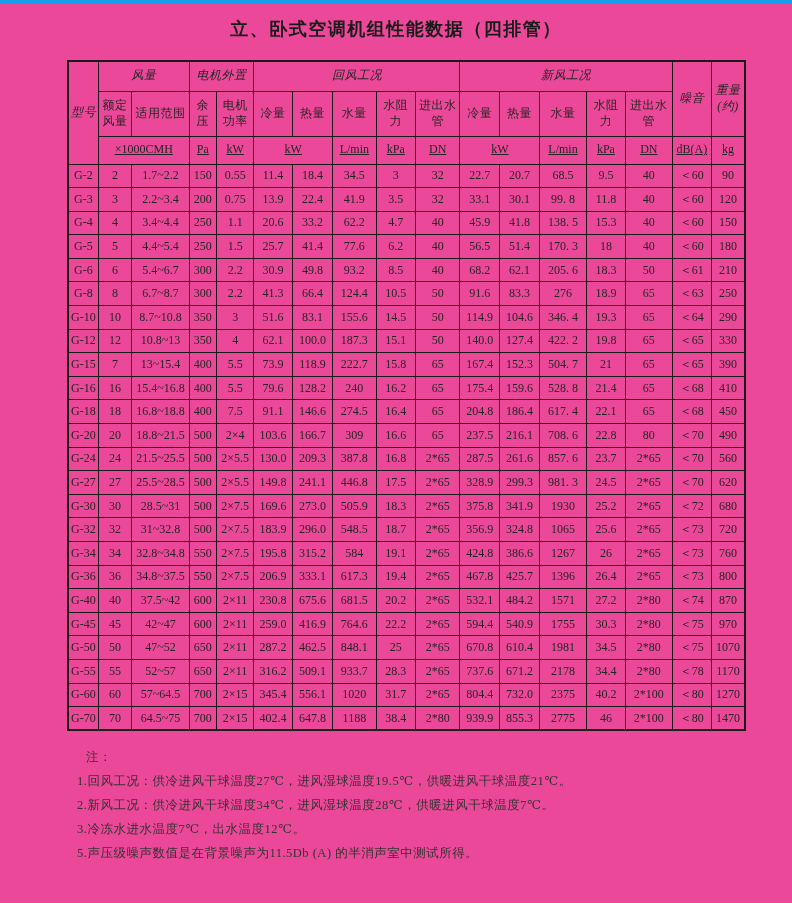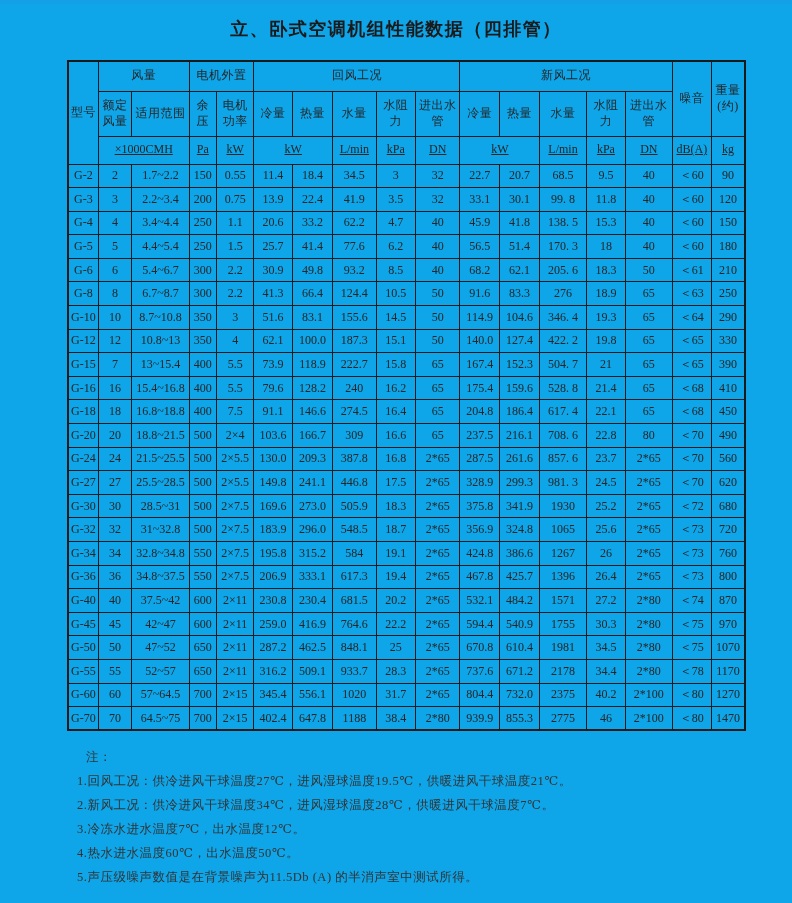"立、卧式空调机组性能数据（四排管）" .page { background: #0ea5e9 -> #ec4899 }
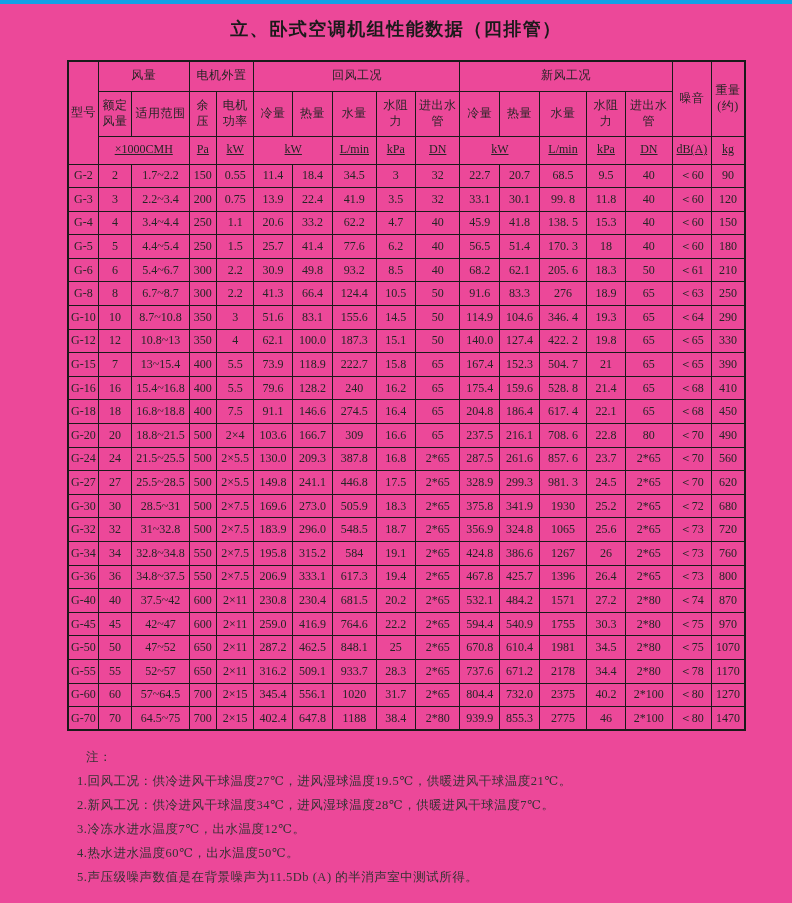"风量" tr.r-group td { font-style: none -> italic }
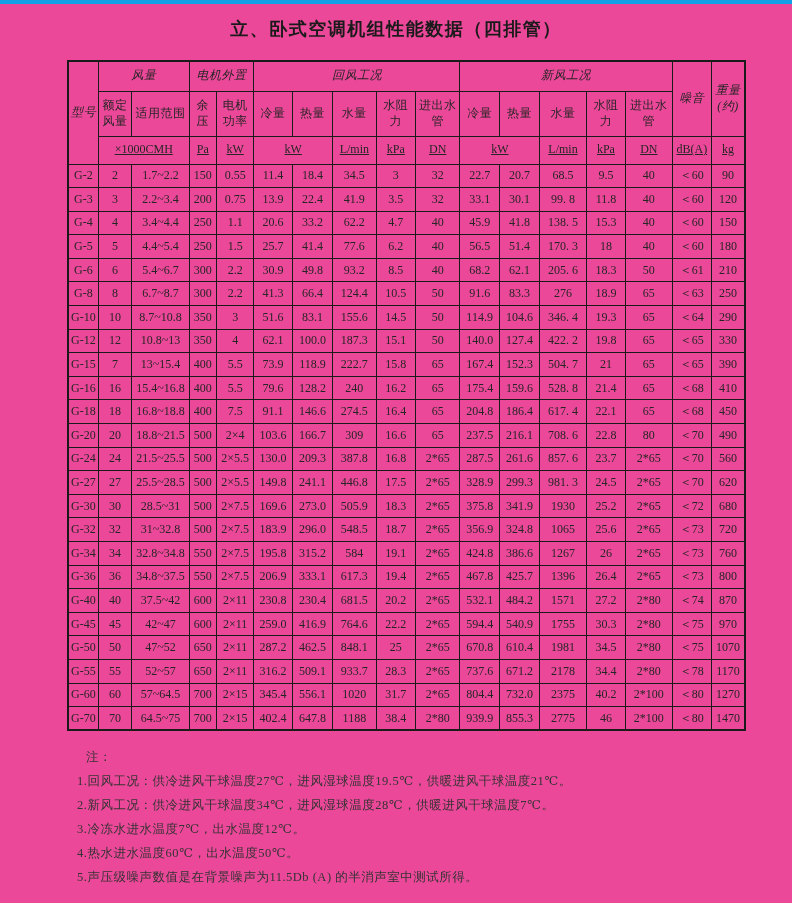"230.4" td { text: 230.4 -> 675.6 }
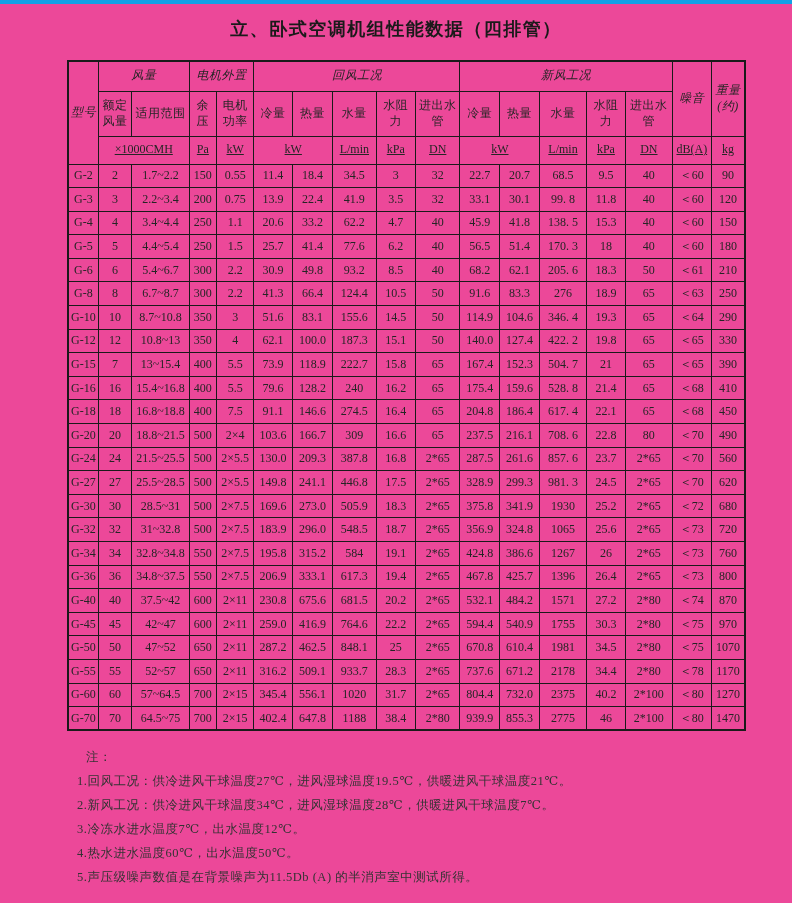"4.热水进水温度60℃，出水温度50℃。" div.note-line { html: <div>4.热水进水温度60℃，出水温度50℃。</div> -> none }
